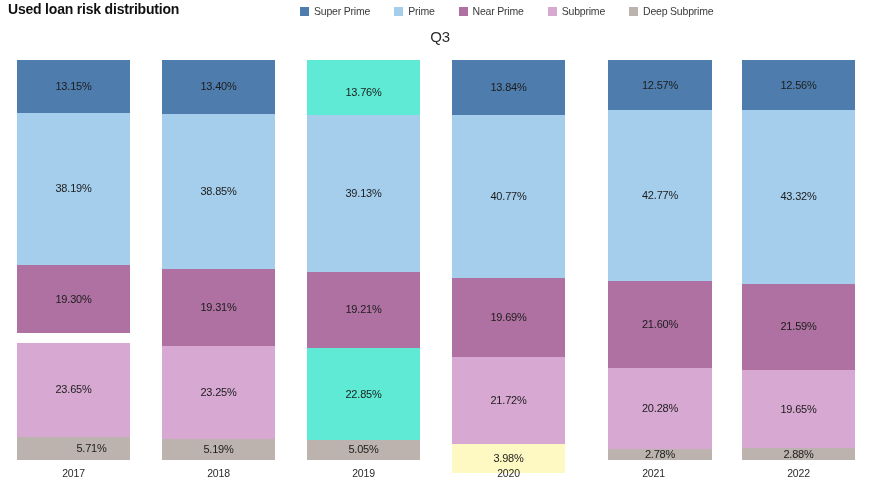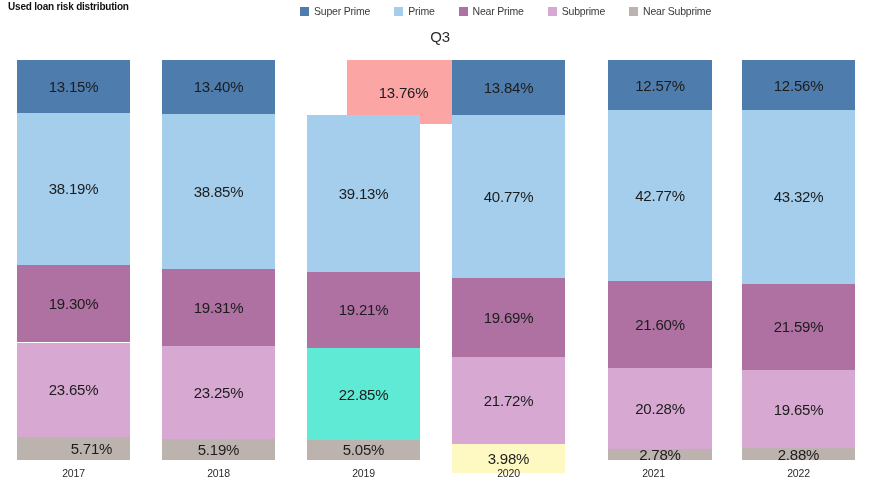"Used loan risk distribution" #chart-title { font-size: 10px -> 14px }
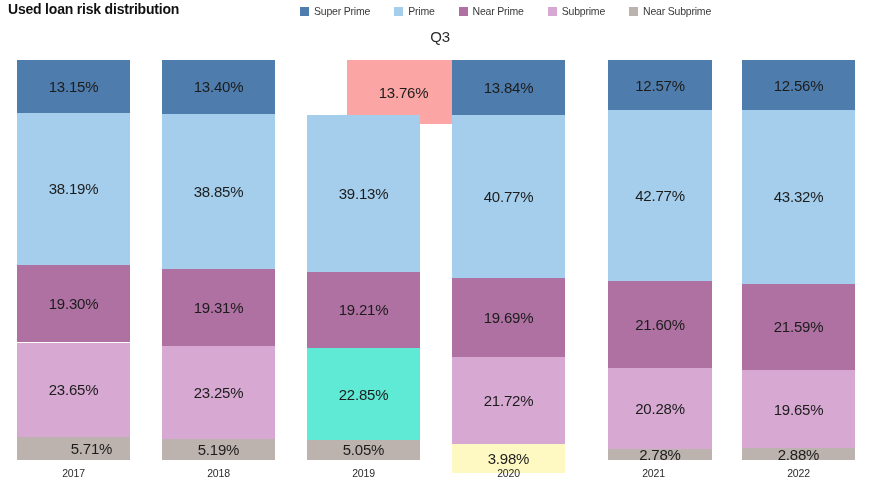"Near Subprime" span.legend-label { text: Near -> Deep }
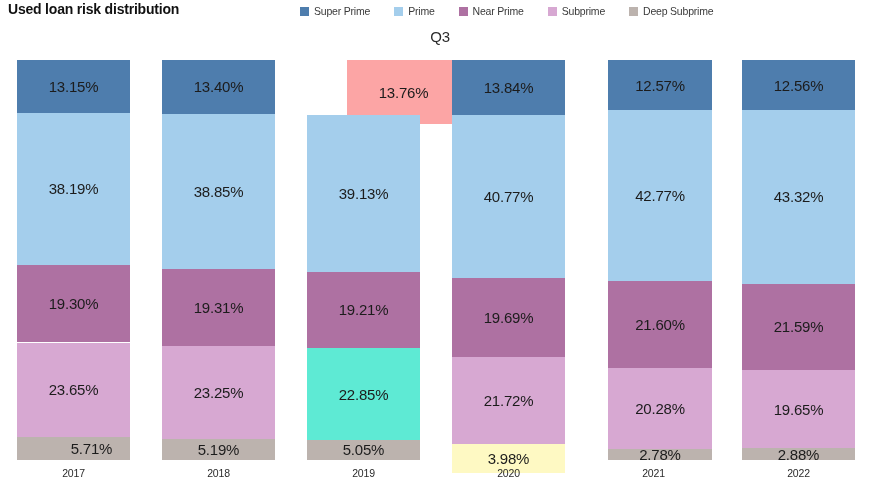"13.15%" .segment-label { font-size: 15px -> 11px }
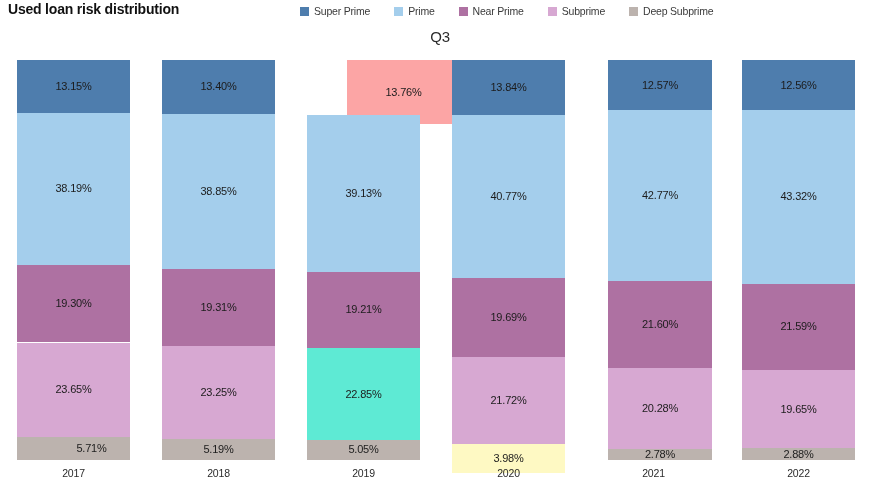"13.76%" div.segment { background: #fca5a5 -> #5eead4; margin-left: 40px -> none }
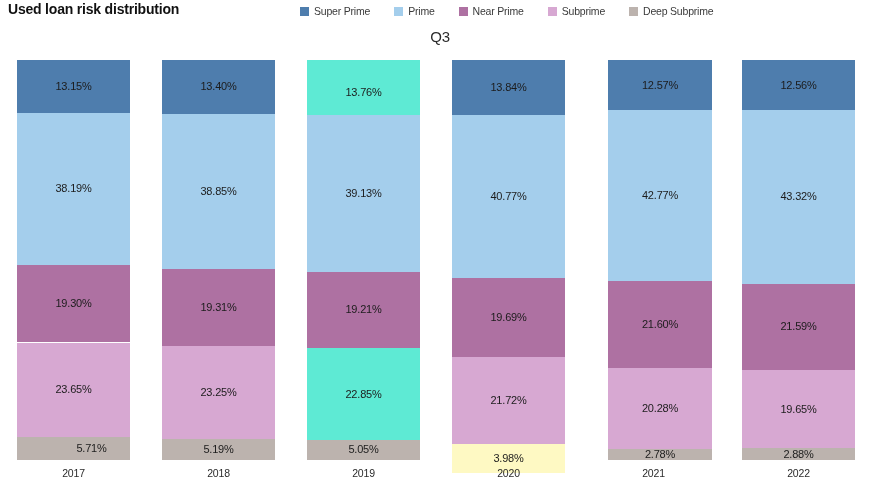"19.30%" div.segment { height: 77px -> 68px }
